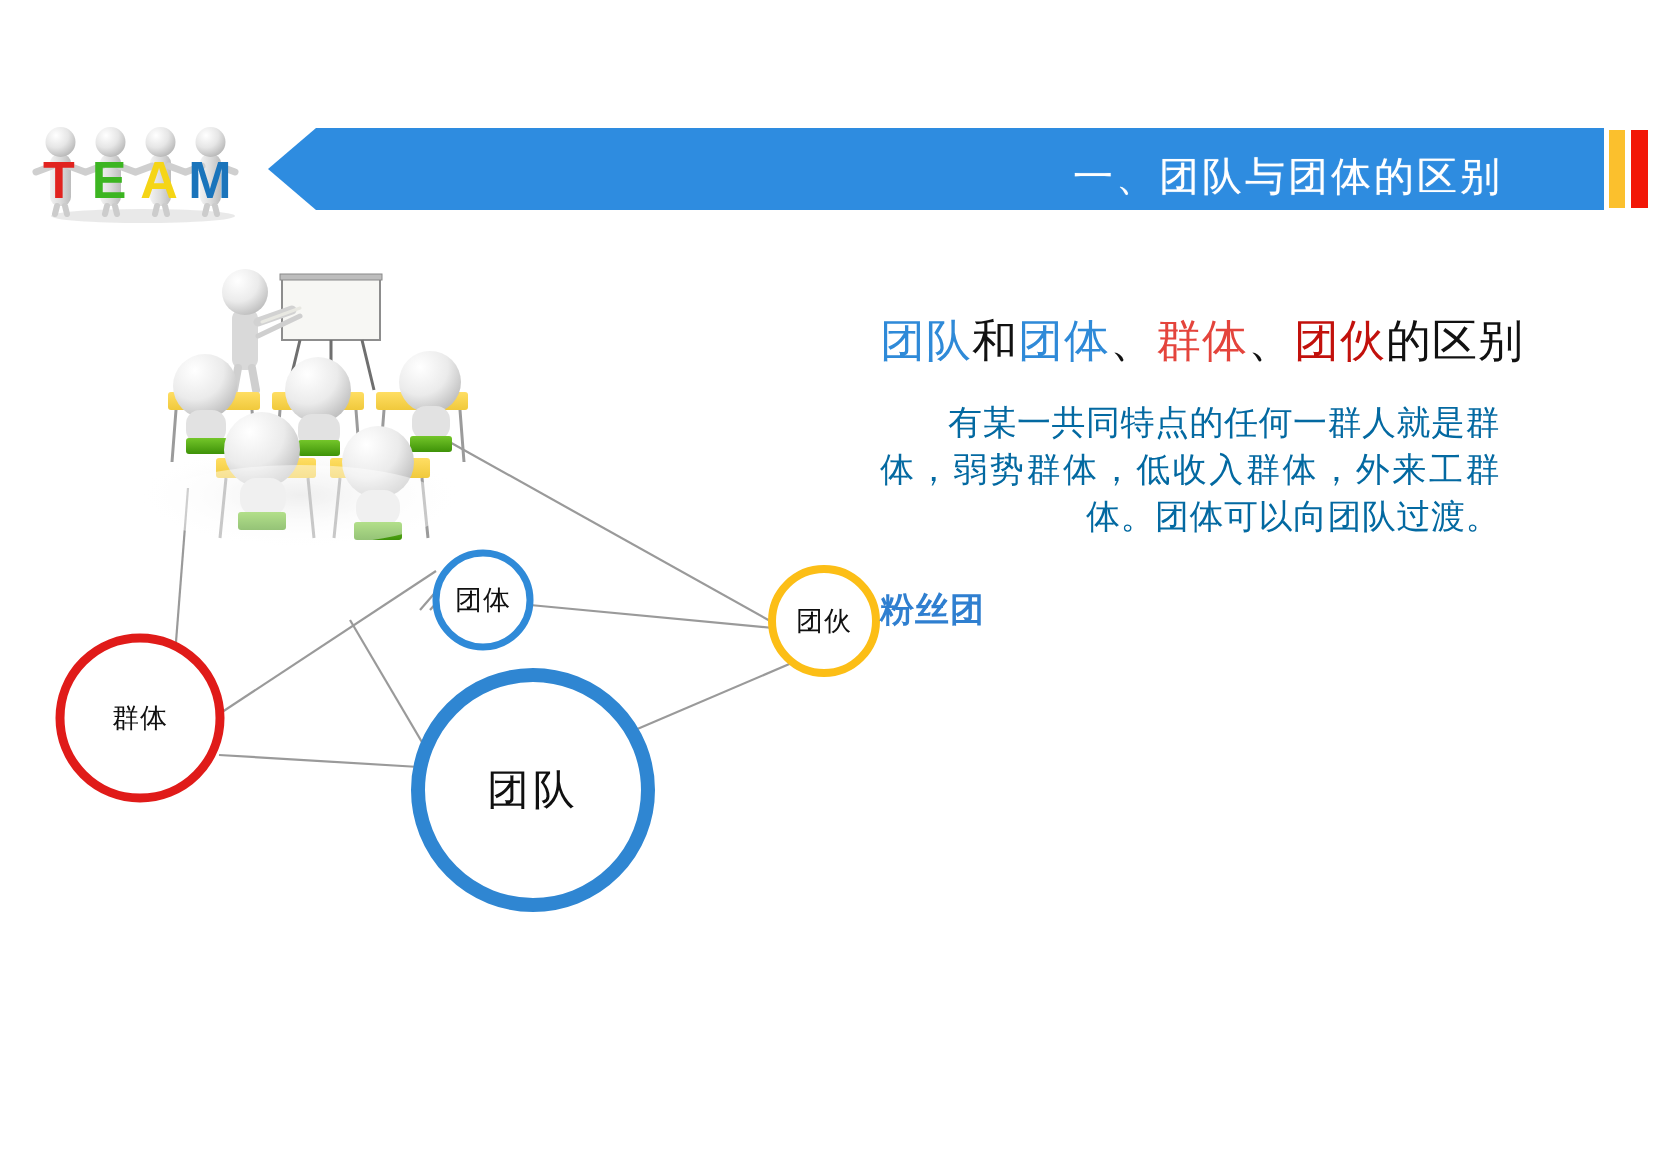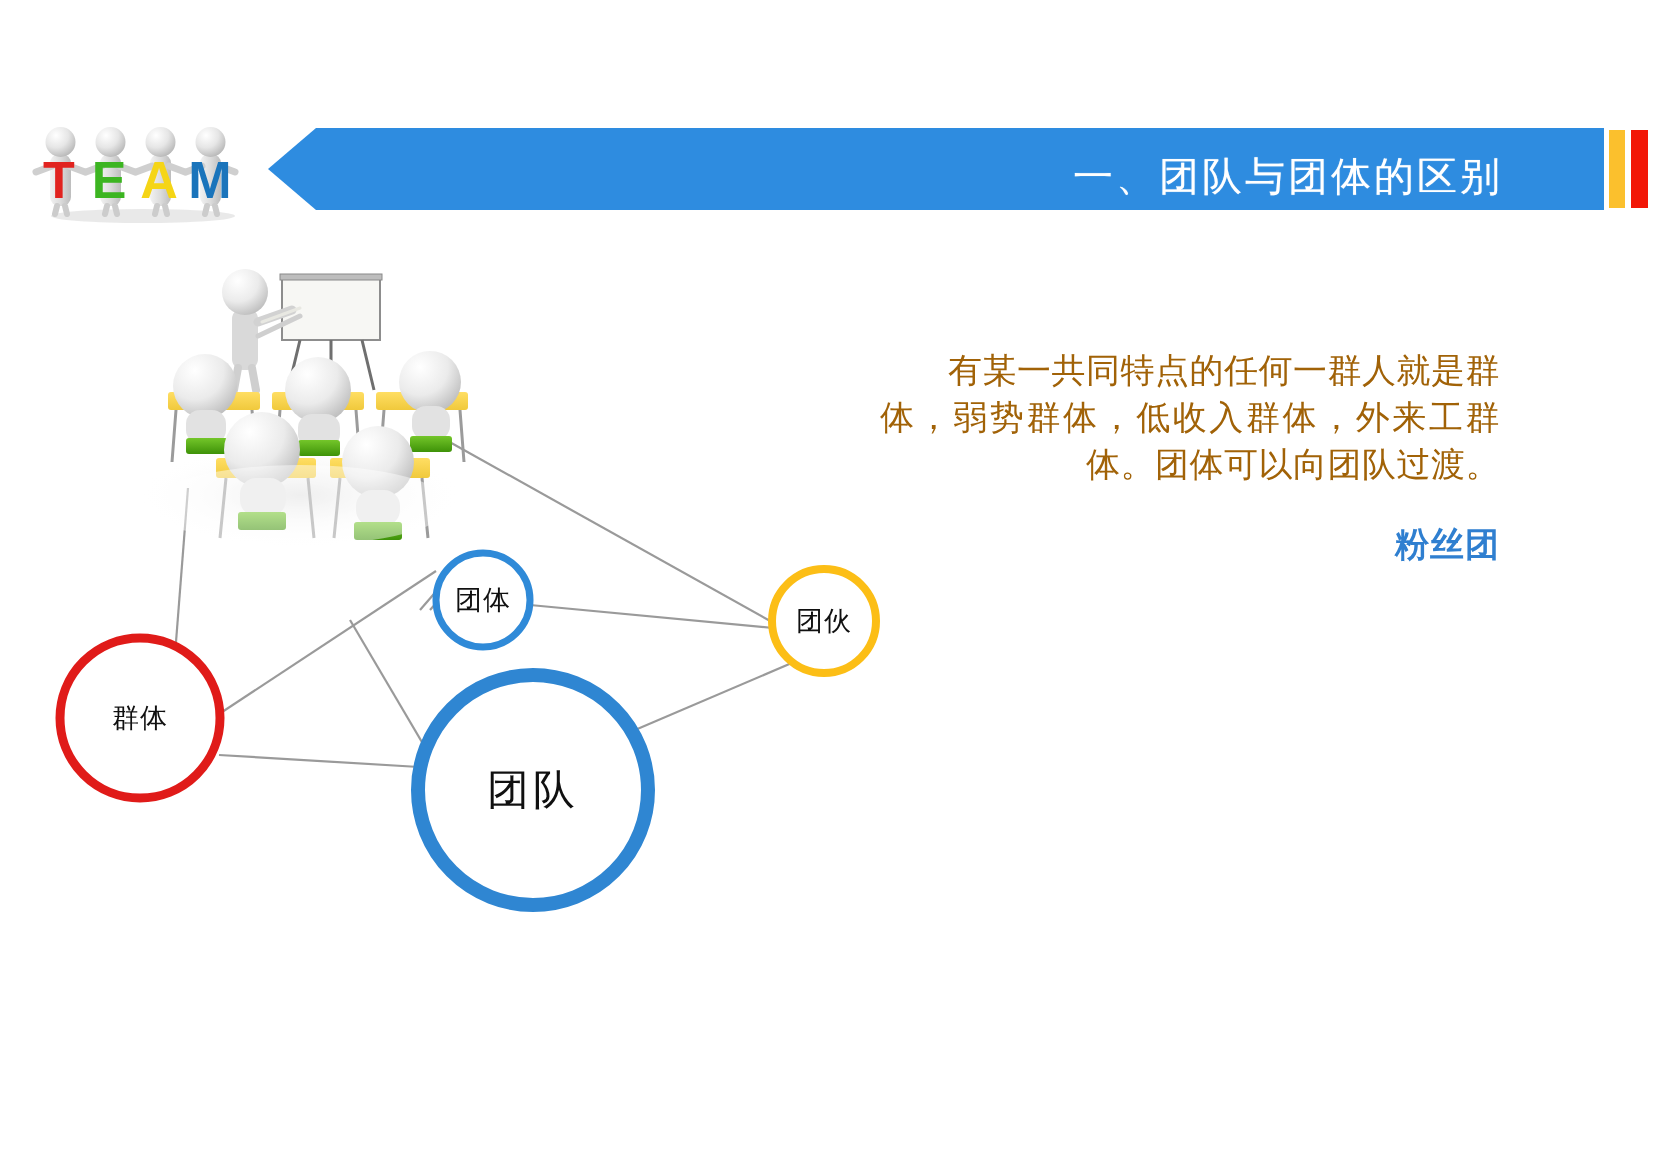"团队和团体、群体、团伙的区别" div.heading { html: none -> <div> <span>团队</span><span>和</span><span>团体</span><span>、</span><span>群体</span><span>、</span><span>团伙</span><span>的区别</span> </div> }
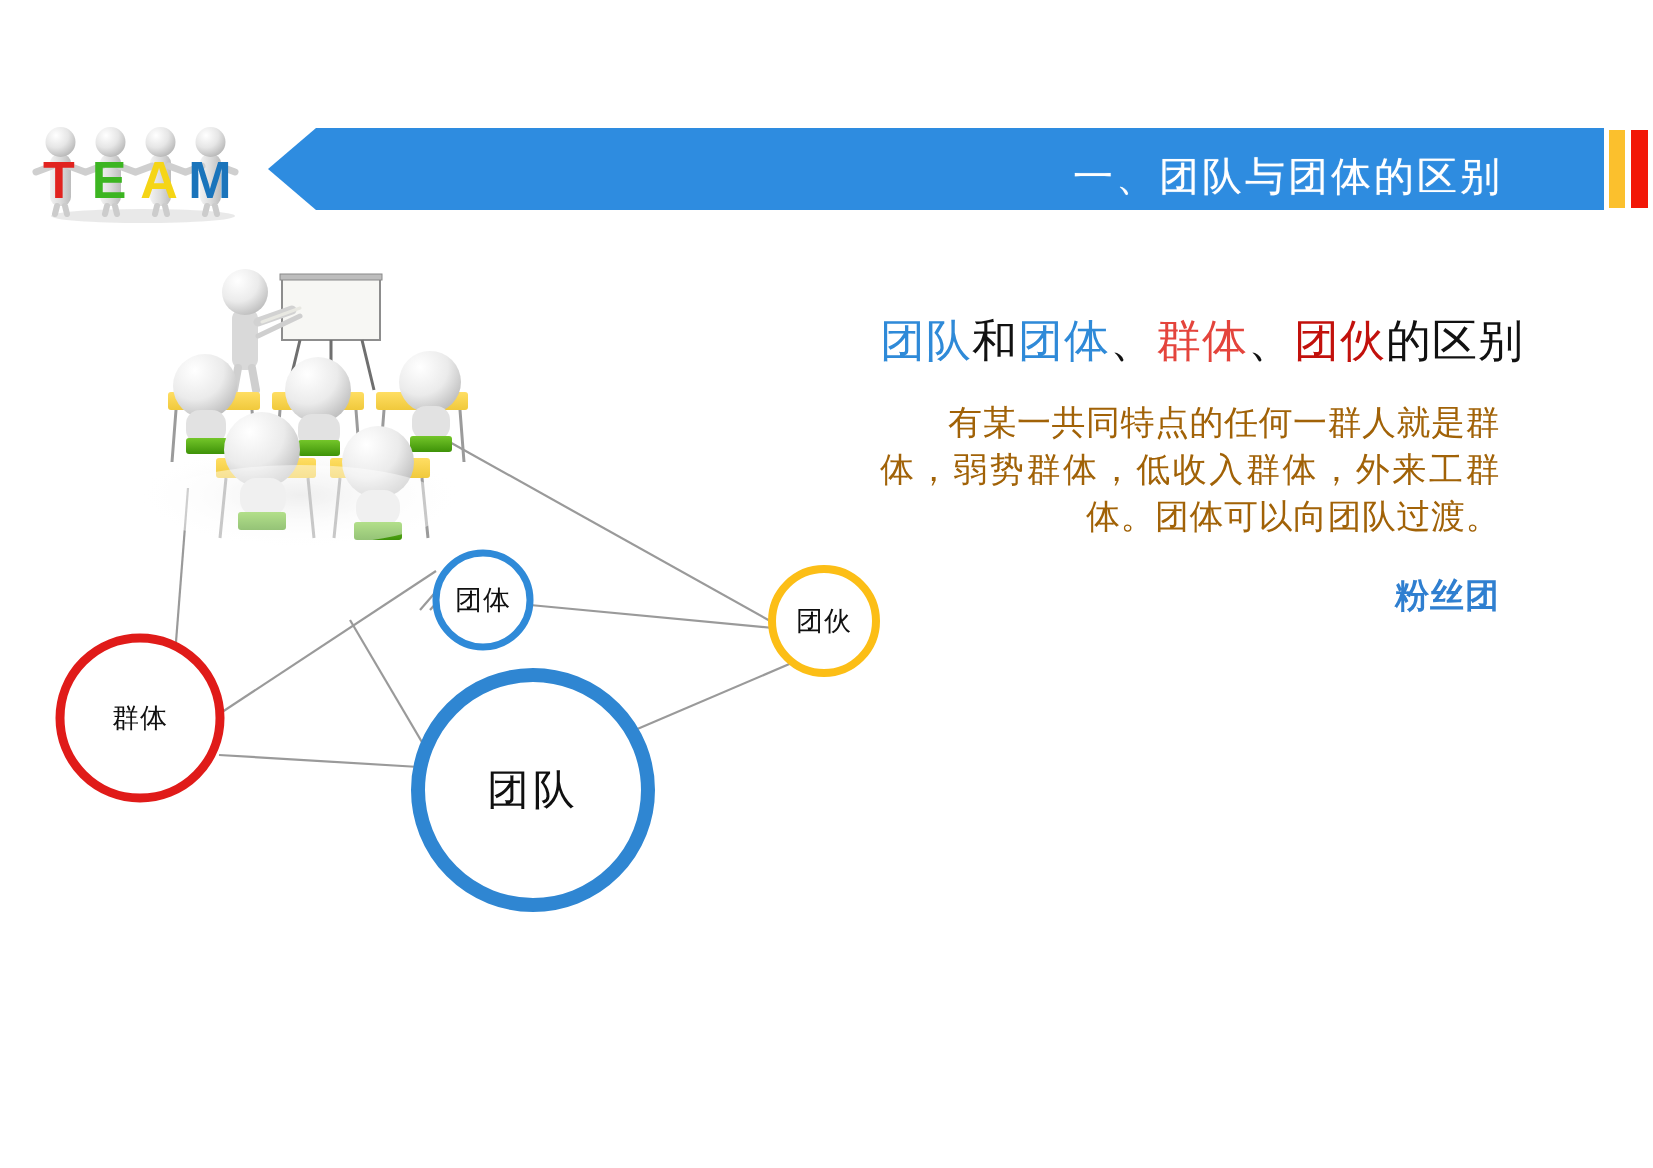"有某一共同特点的任何一群人就是群体，弱势群体，低收入群体，外来工群体。团体可以向" .para { color: #a16207 -> #0369a1 }
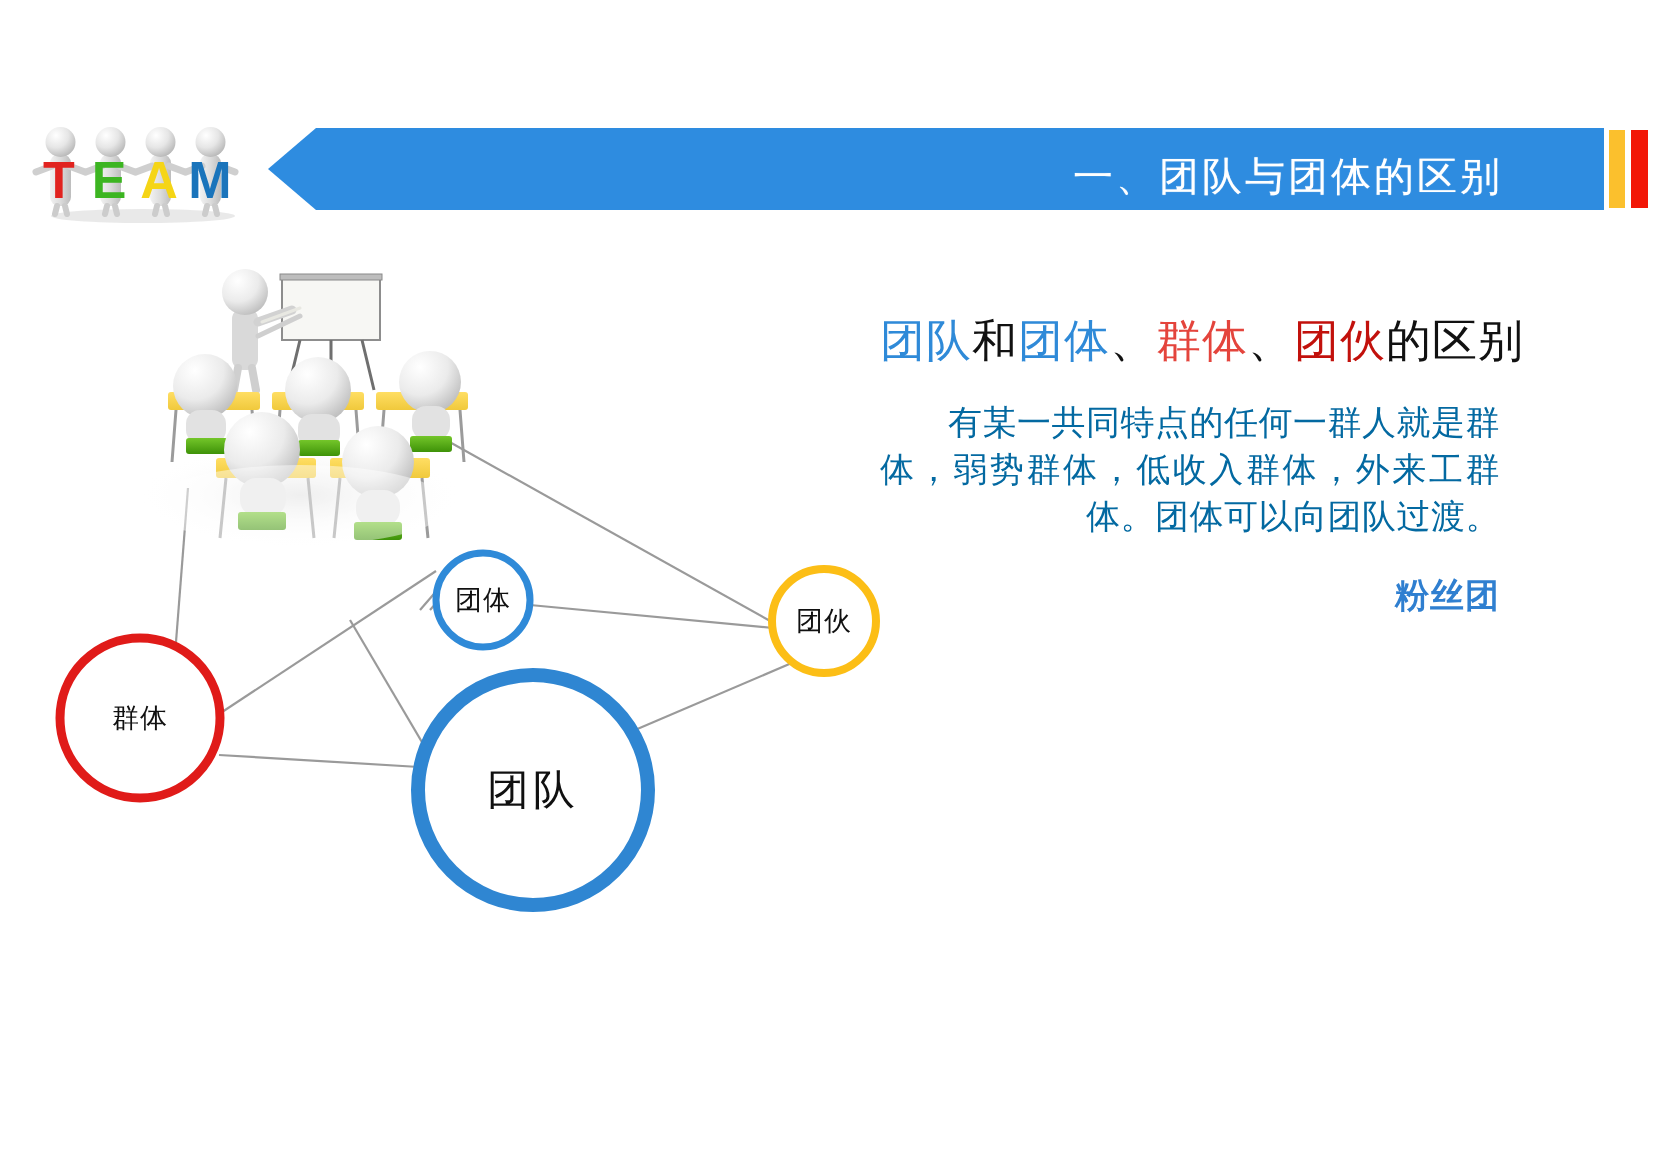"粉丝团" .subhead { margin-top: 34px -> 48px; text-align: right -> left }
